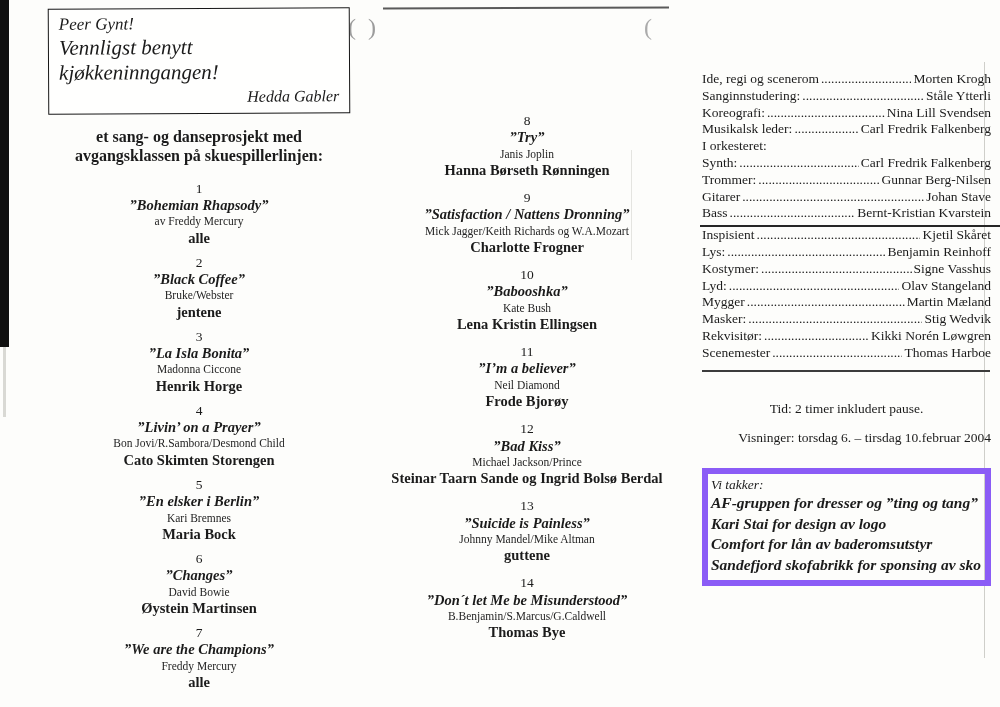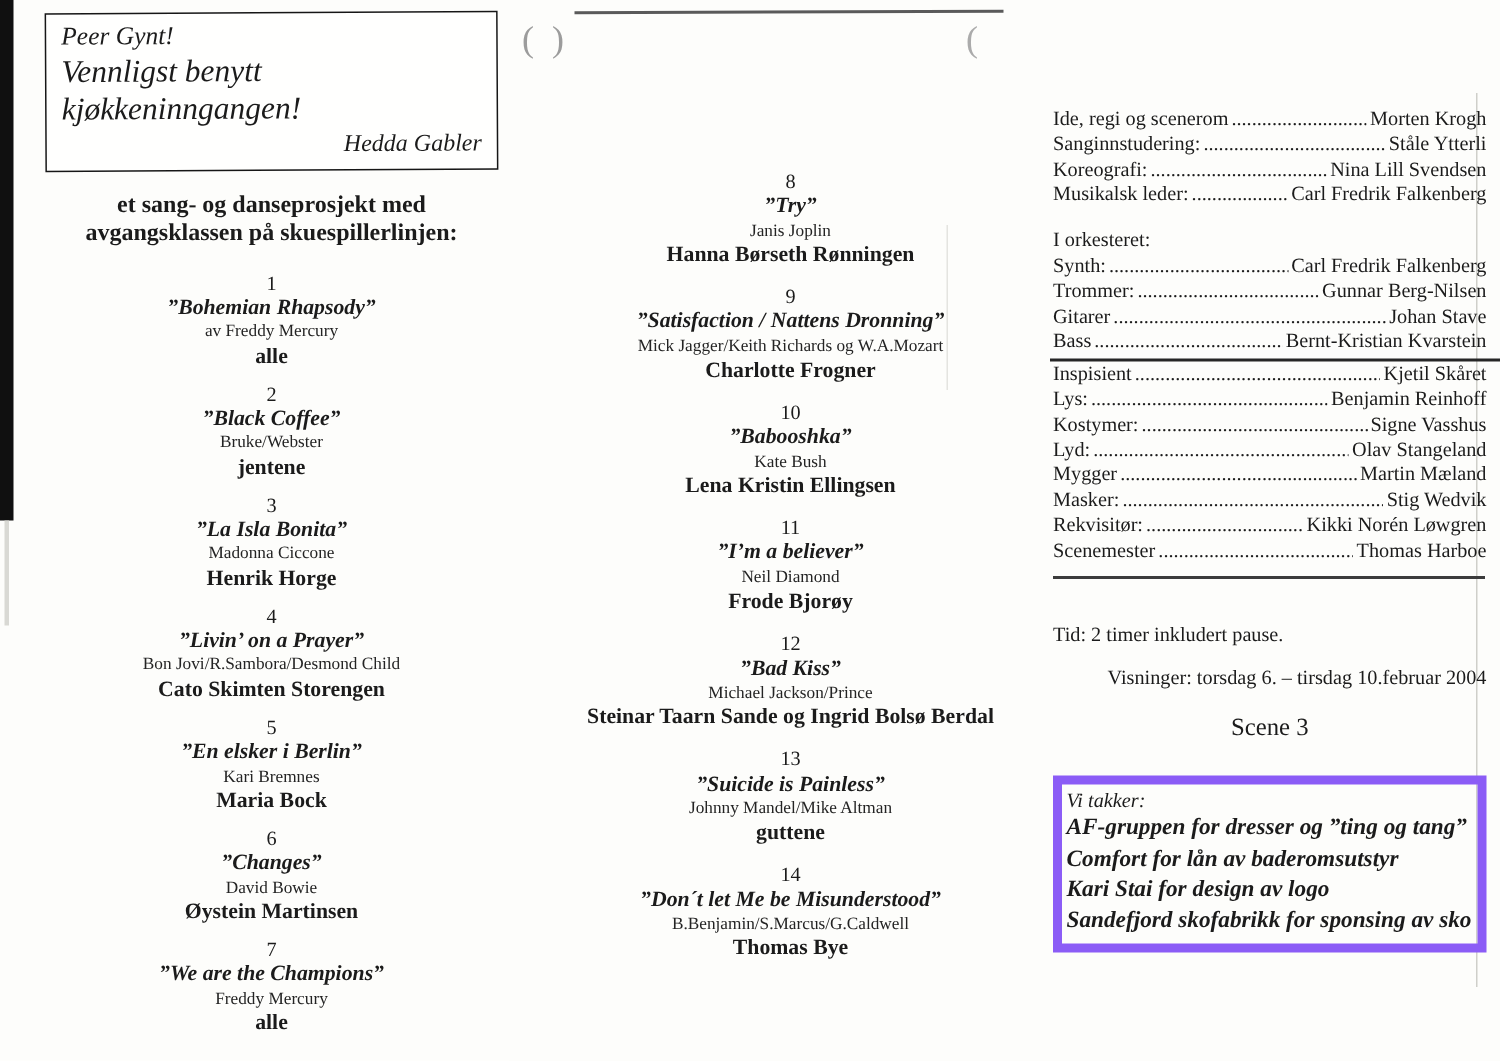"Peer Gynt!" .col-left { left: 30px -> 48px }
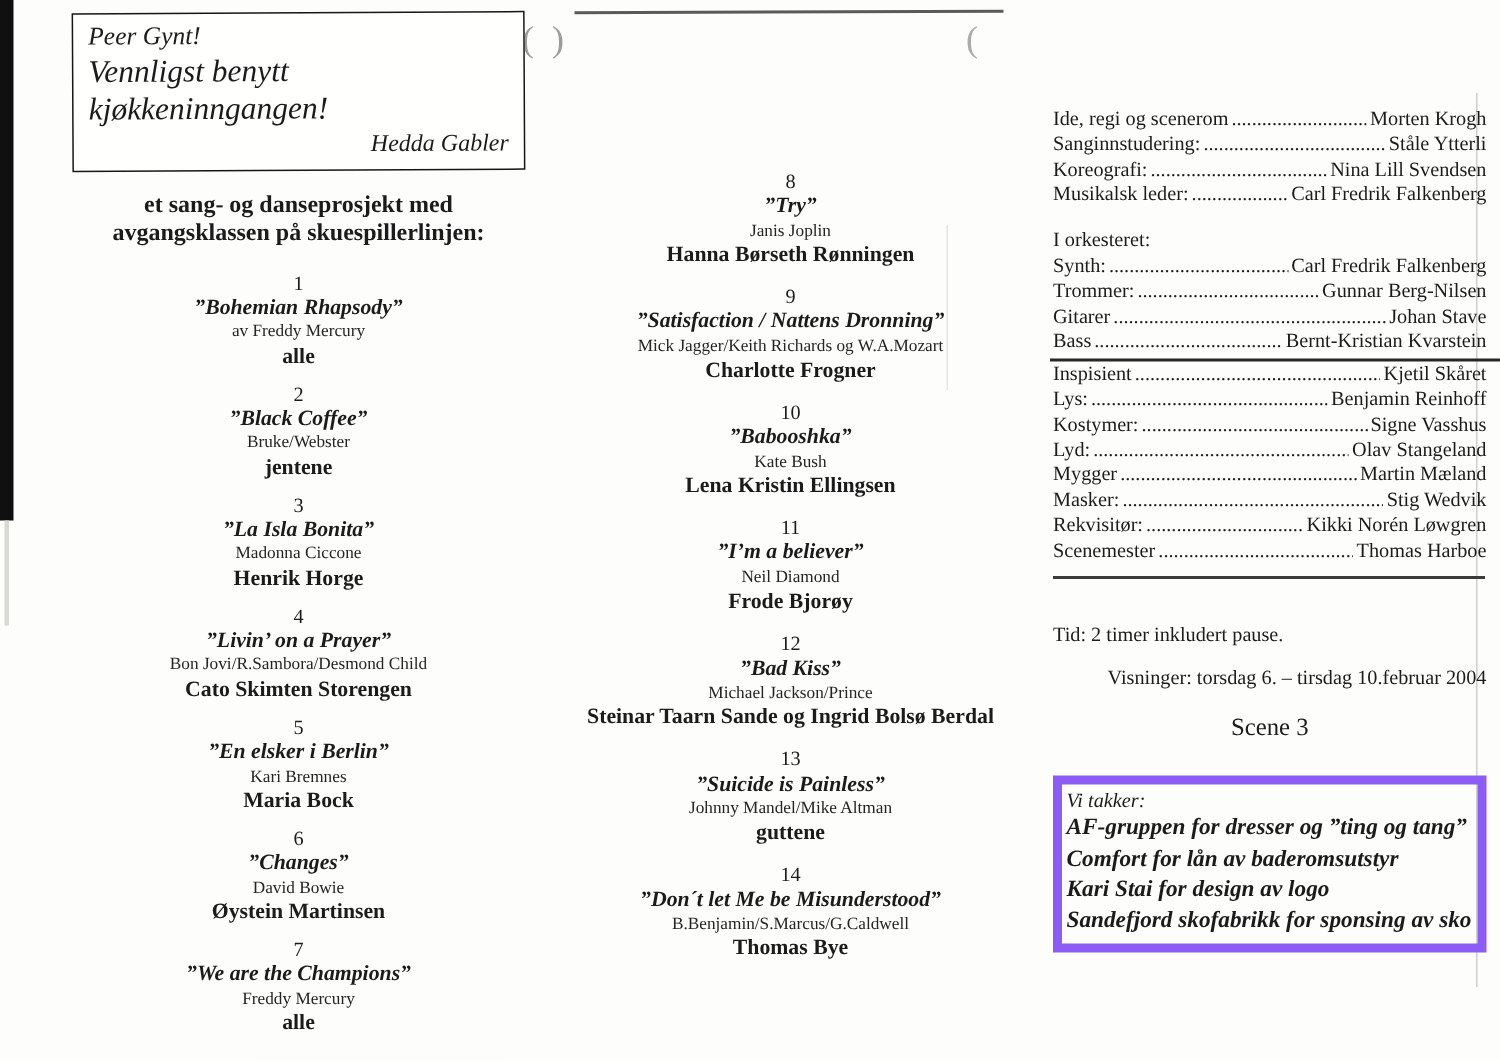"I orkesteret:" .orch-heading { margin-top: 14px -> none }
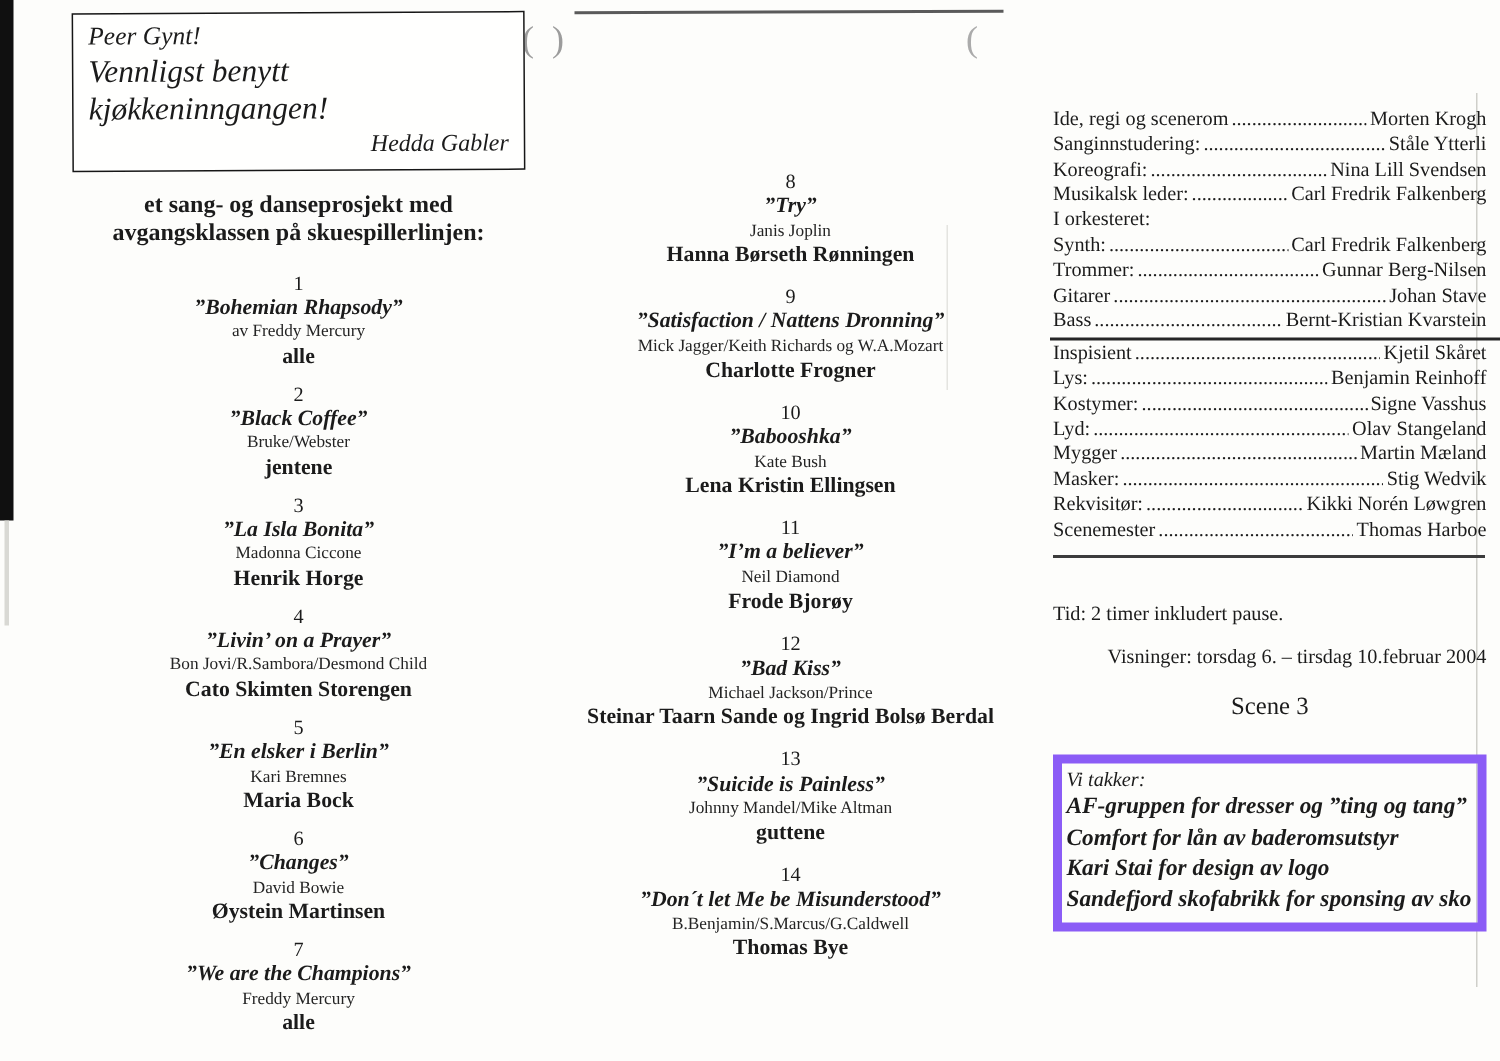"Tid: 2 timer inkludert pause." .info-time { text-align: none -> center }
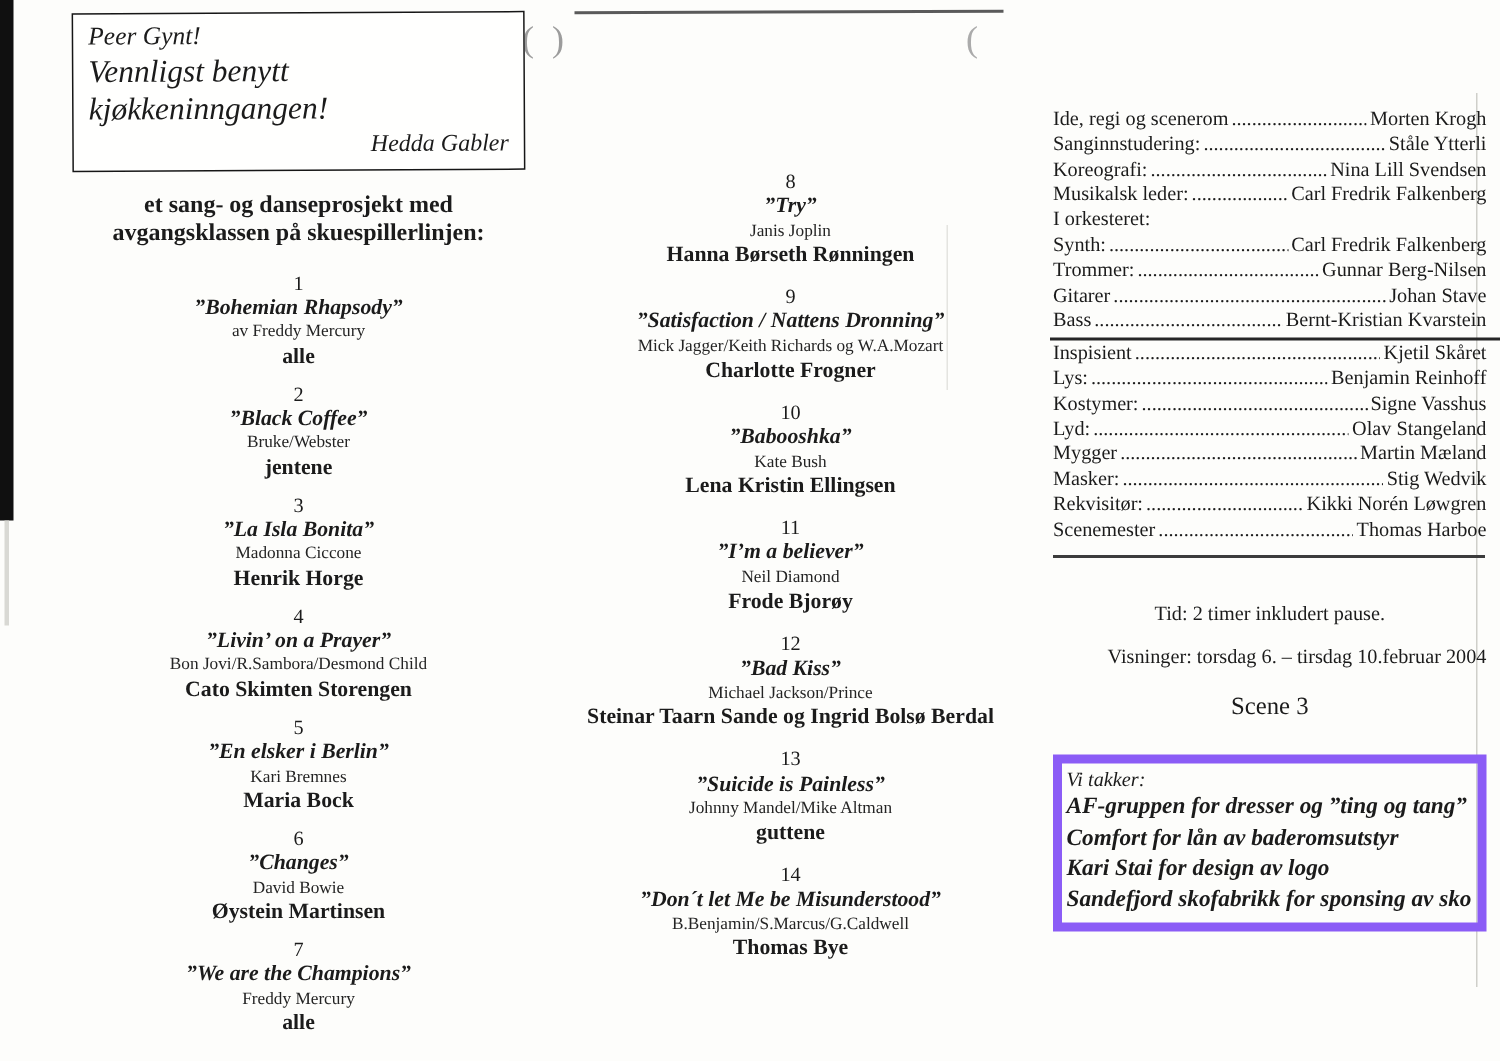"Scene 3" div.info-scene { html: <div>Scene 3</div> -> none }
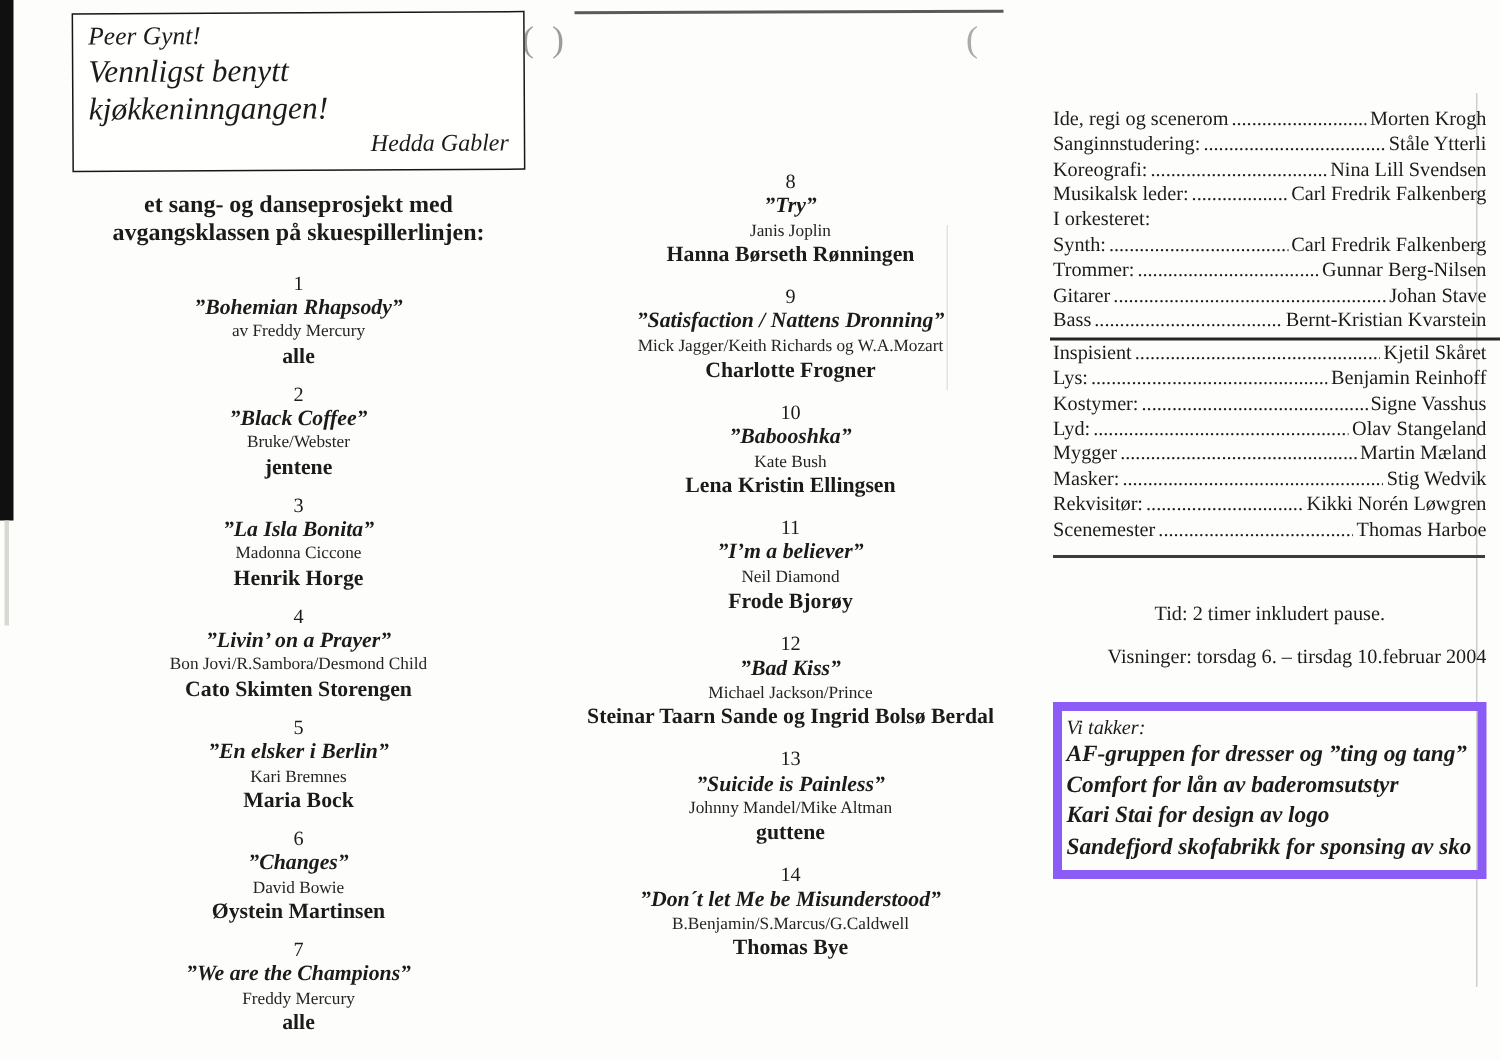"Comfort for lån av baderomsutstyr" div.thanks-line { order: before "Kari Stai for design av" -> after "Kari Stai for design av" }
